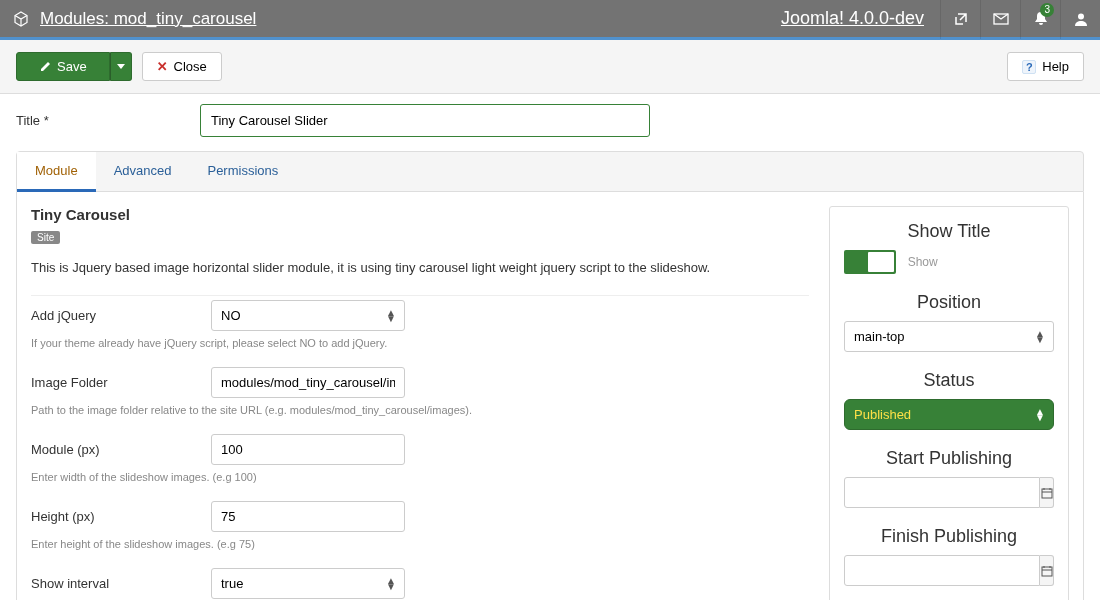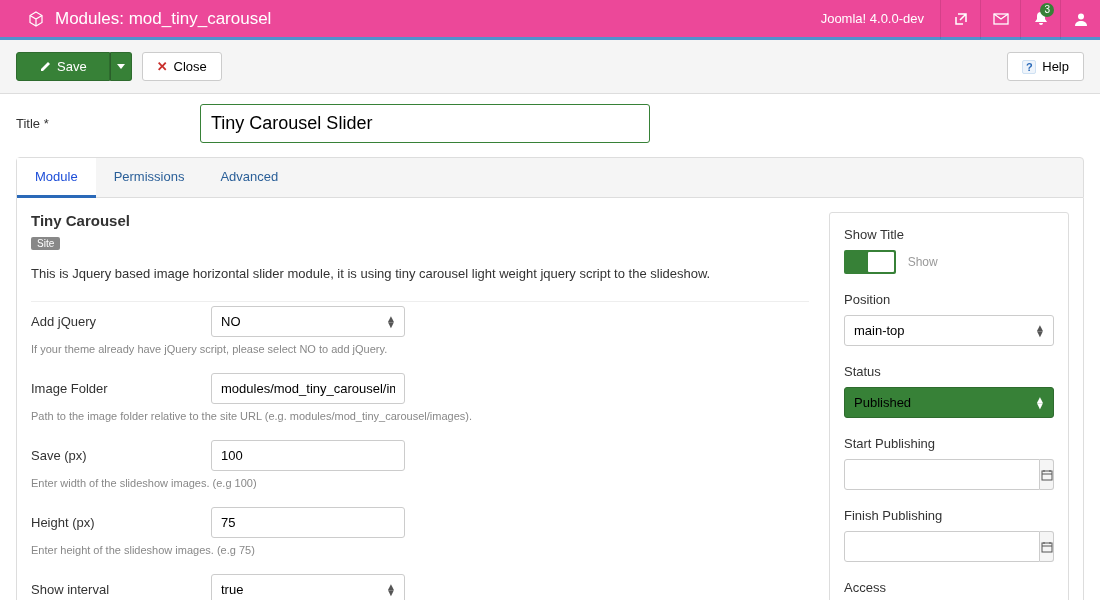"Modules: mod_tiny_carousel" .topbar { background: #ec4899 -> #737373; padding-left: 27px -> 12px; text-decoration: none -> underline }
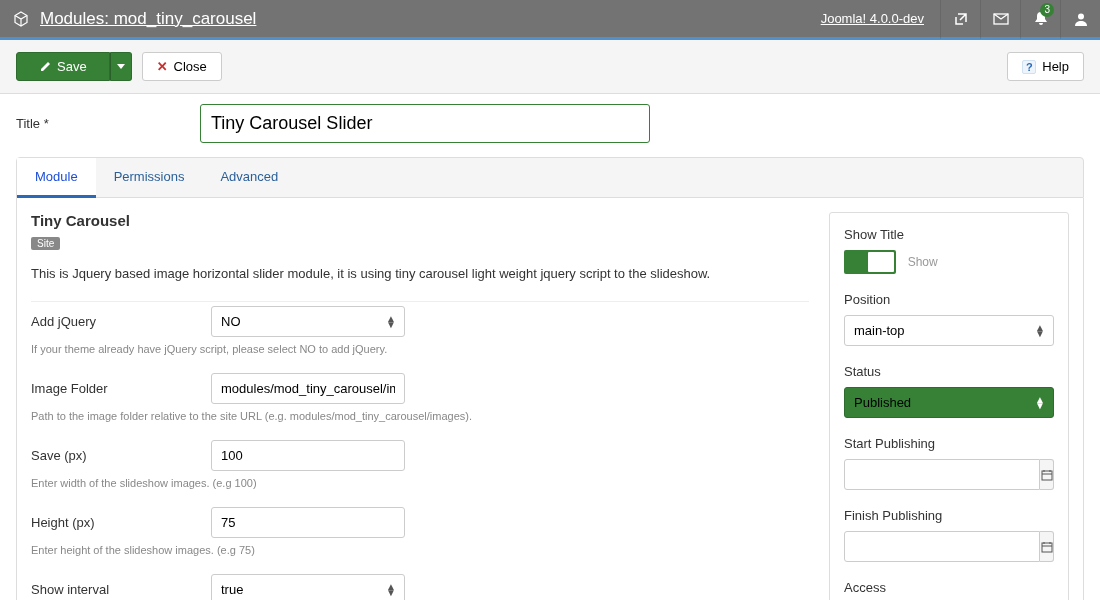"Joomla! 4.0.0-dev" .topbar-version { font-size: 13px -> 18px }
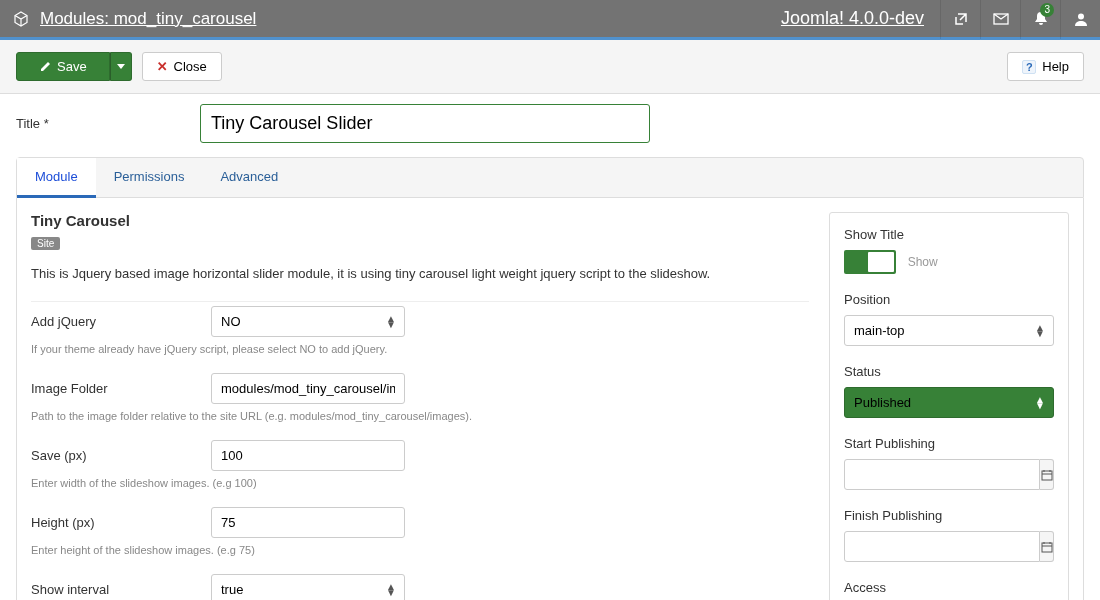"Tiny Carousel Slider" .title-input { font-size: 18px -> 13px }
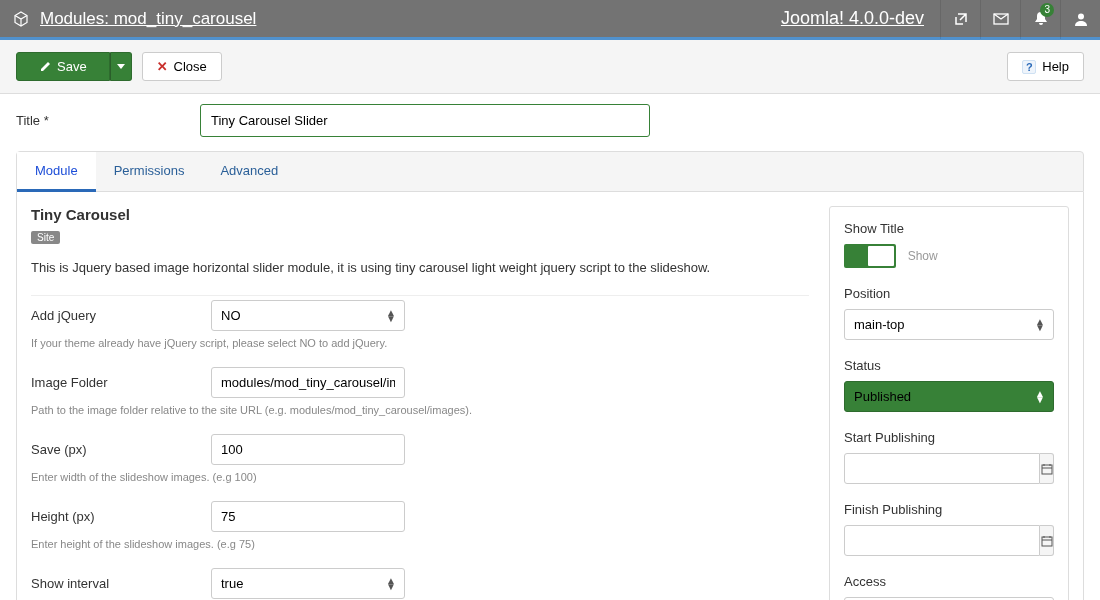"Module" .tab.active { color: #1d4ed8 -> #a16207 }
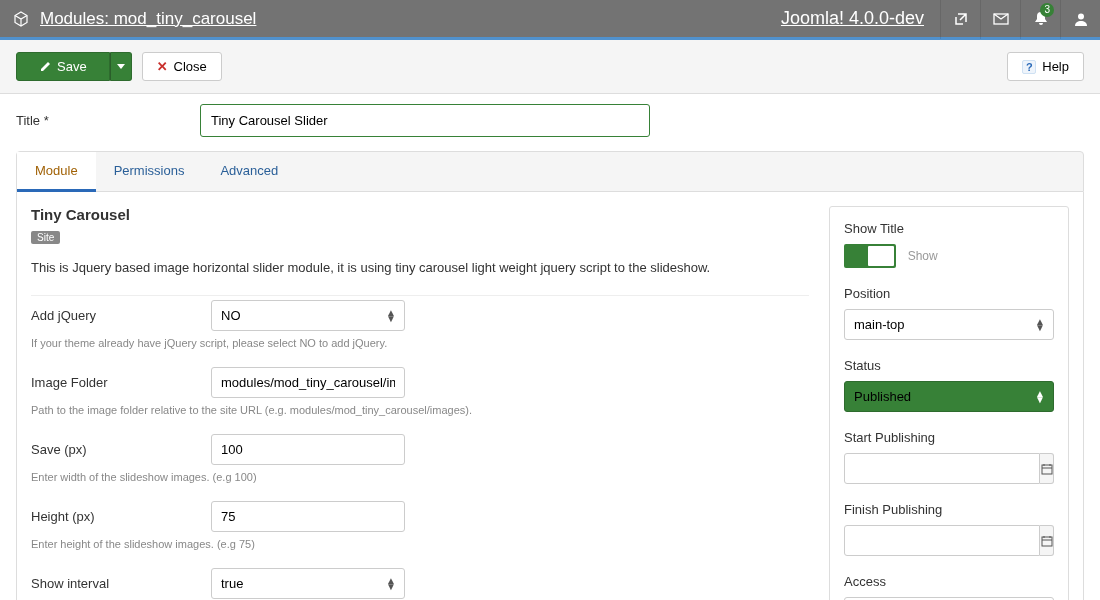"Permissions" div.tab { order: before "Advanced" -> after "Advanced" }
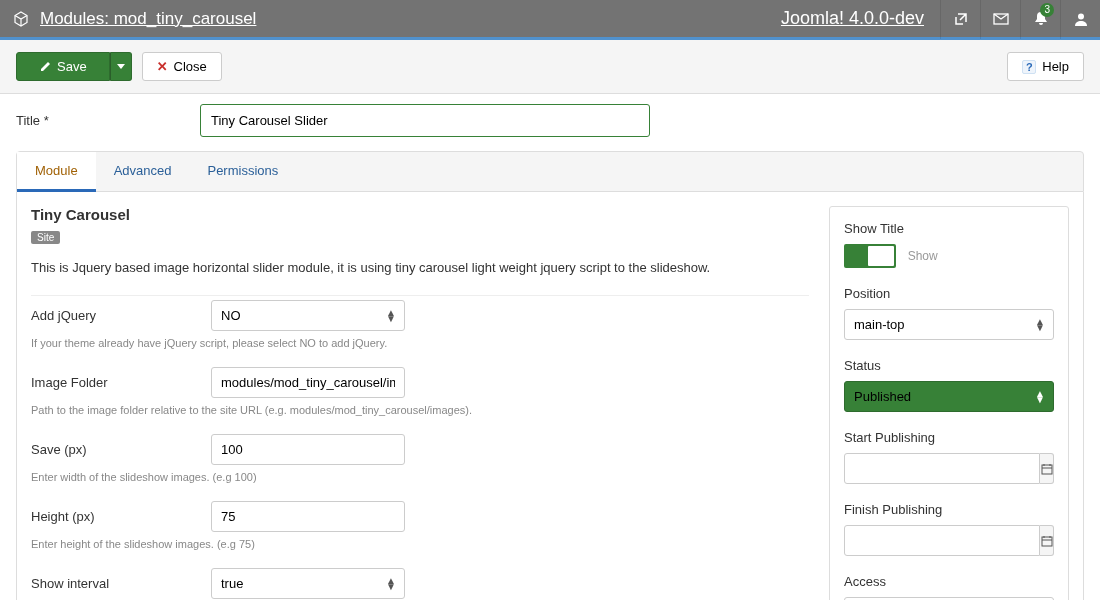"Show Title" .side-label { font-size: 13px -> 18px; text-align: none -> center }
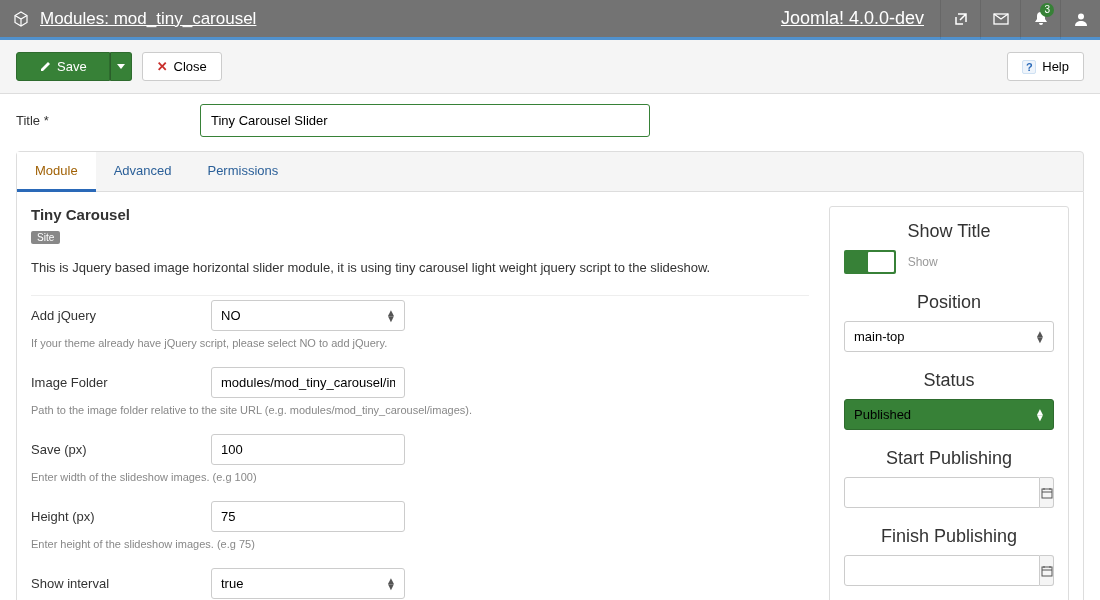"Published" .side-select.pub { border-radius: none -> 6px; color: #000000 -> #fde047 }
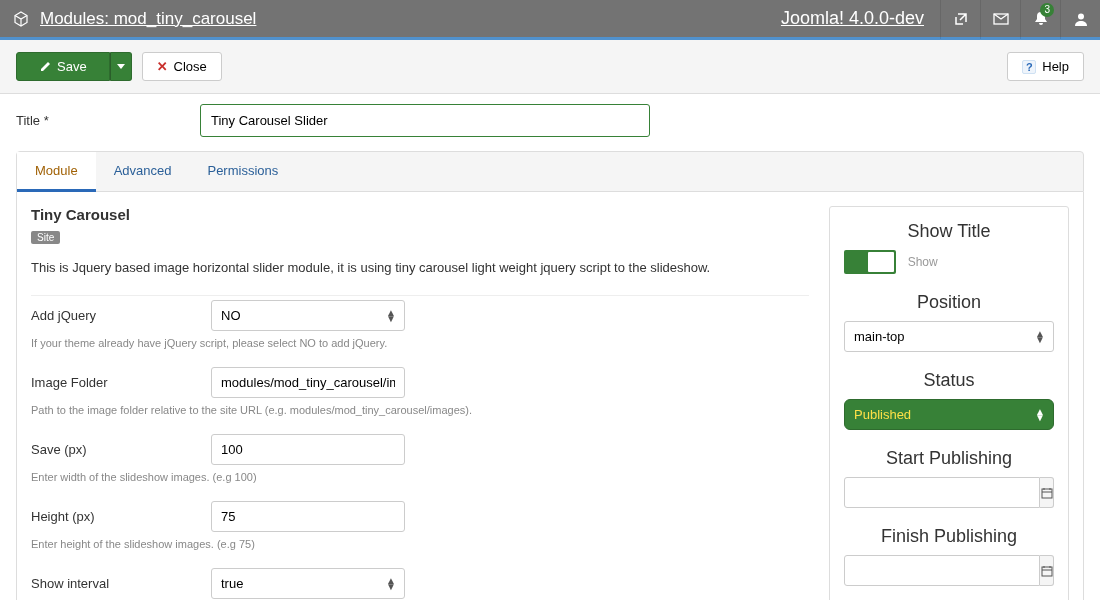"Save (px)" label.form-label { text: Save -> Module }
